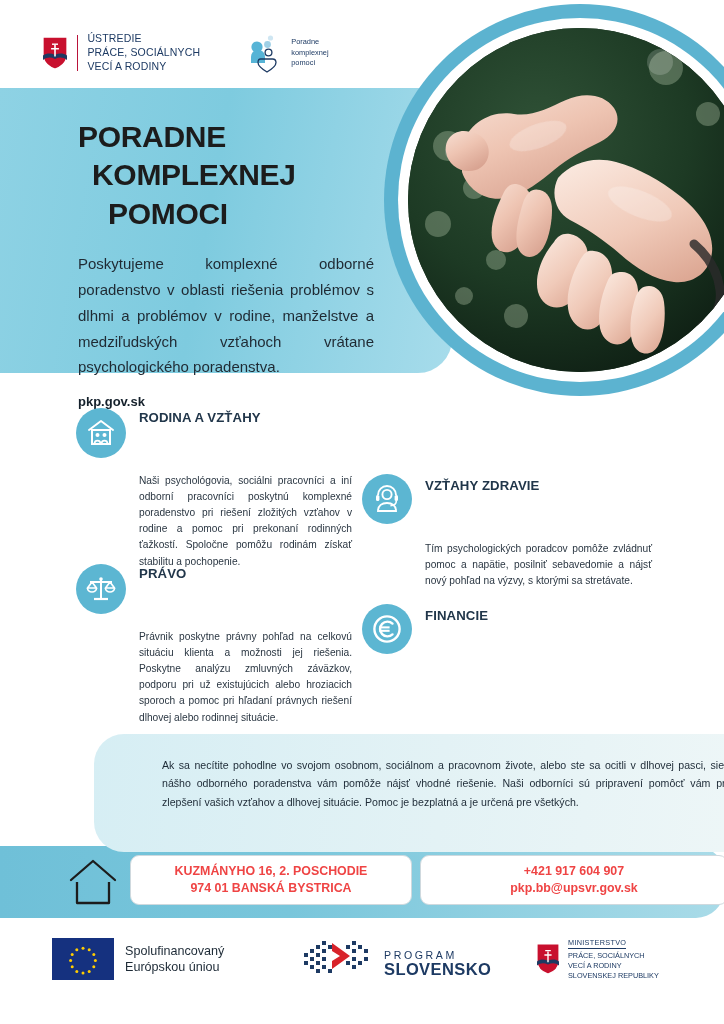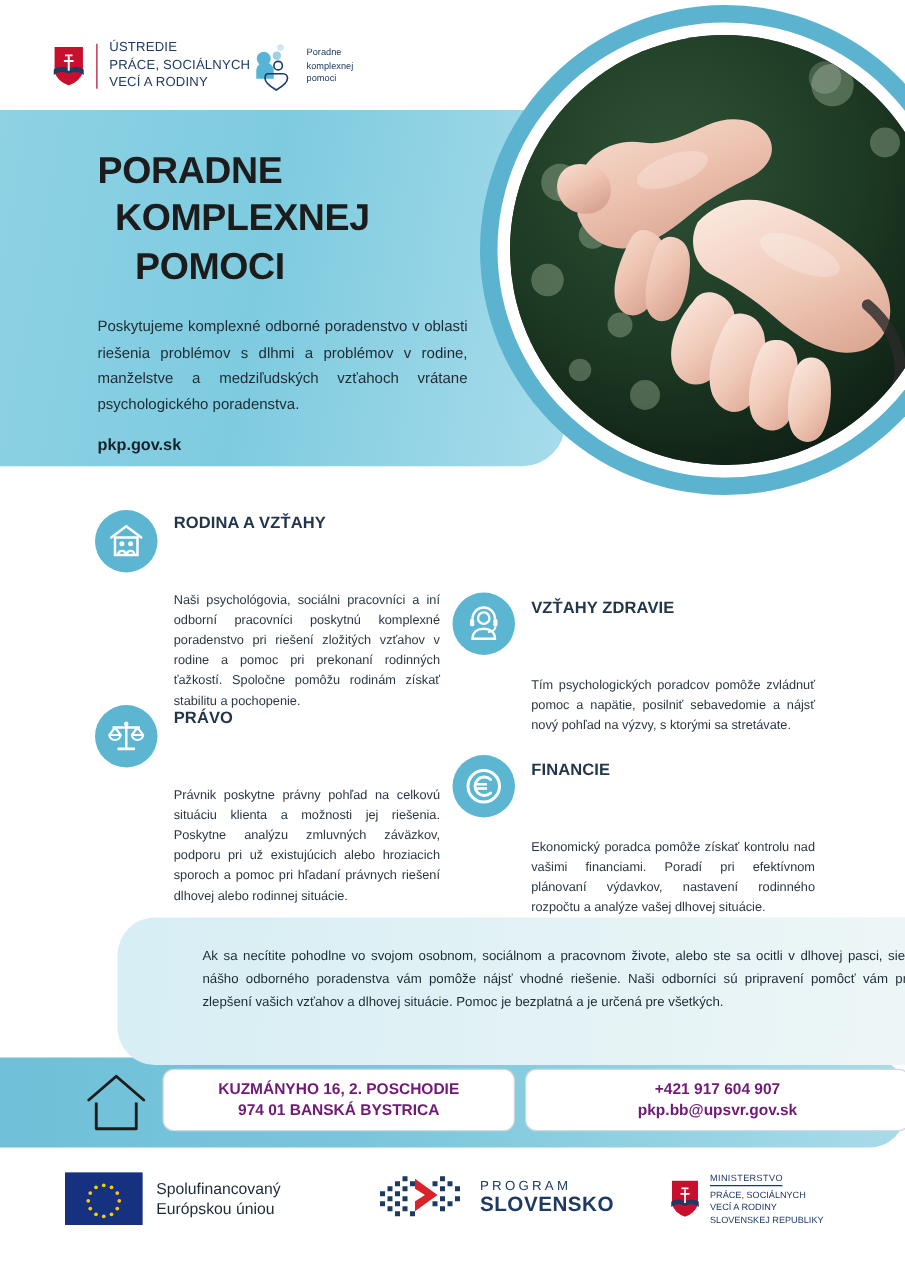"ÚSTREDIE" .header { gap: none -> 46px }
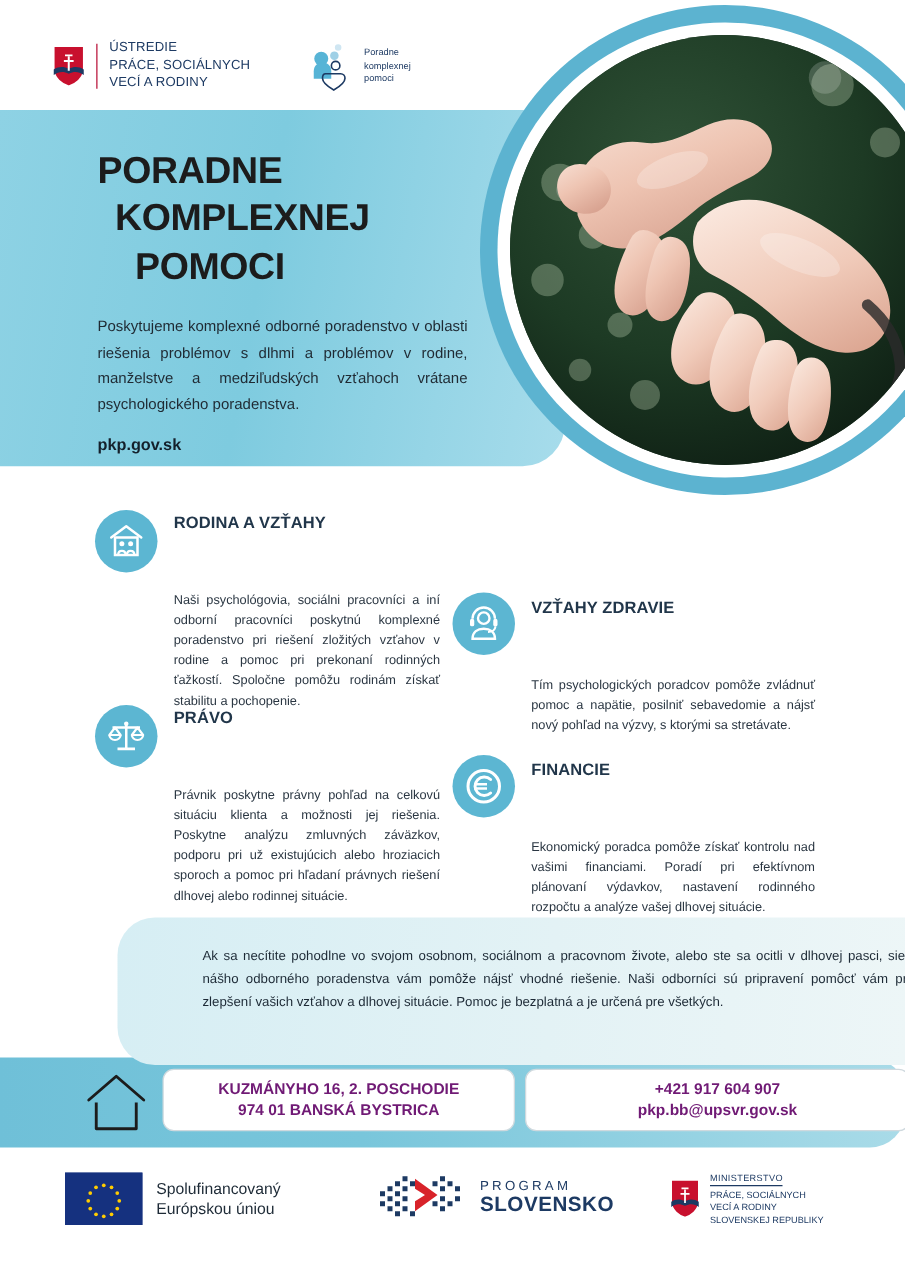"Poskytujeme komplexné odborné" .hero-body { font-size: 12px -> 15px }
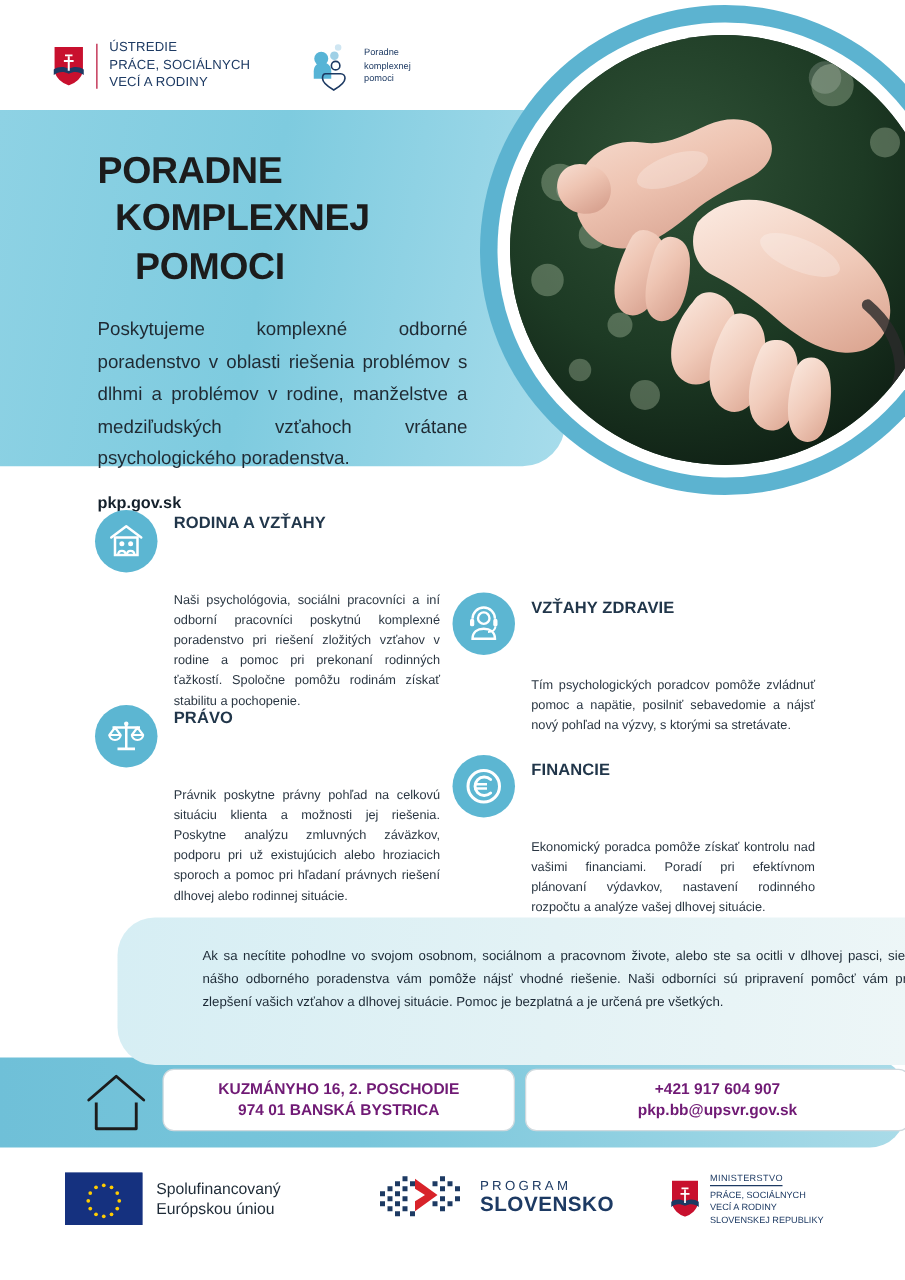"Ekonomický poradca pomôže získať" div.svc-text { html: <div>Ekonomický poradca pomôže získať kontrolu nad vašimi financiami. Poradí pri efektívnom plánovaní výdavkov, nastavení rodinného rozpočtu a analýze vašej dlhovej situácie.</div> -> none }
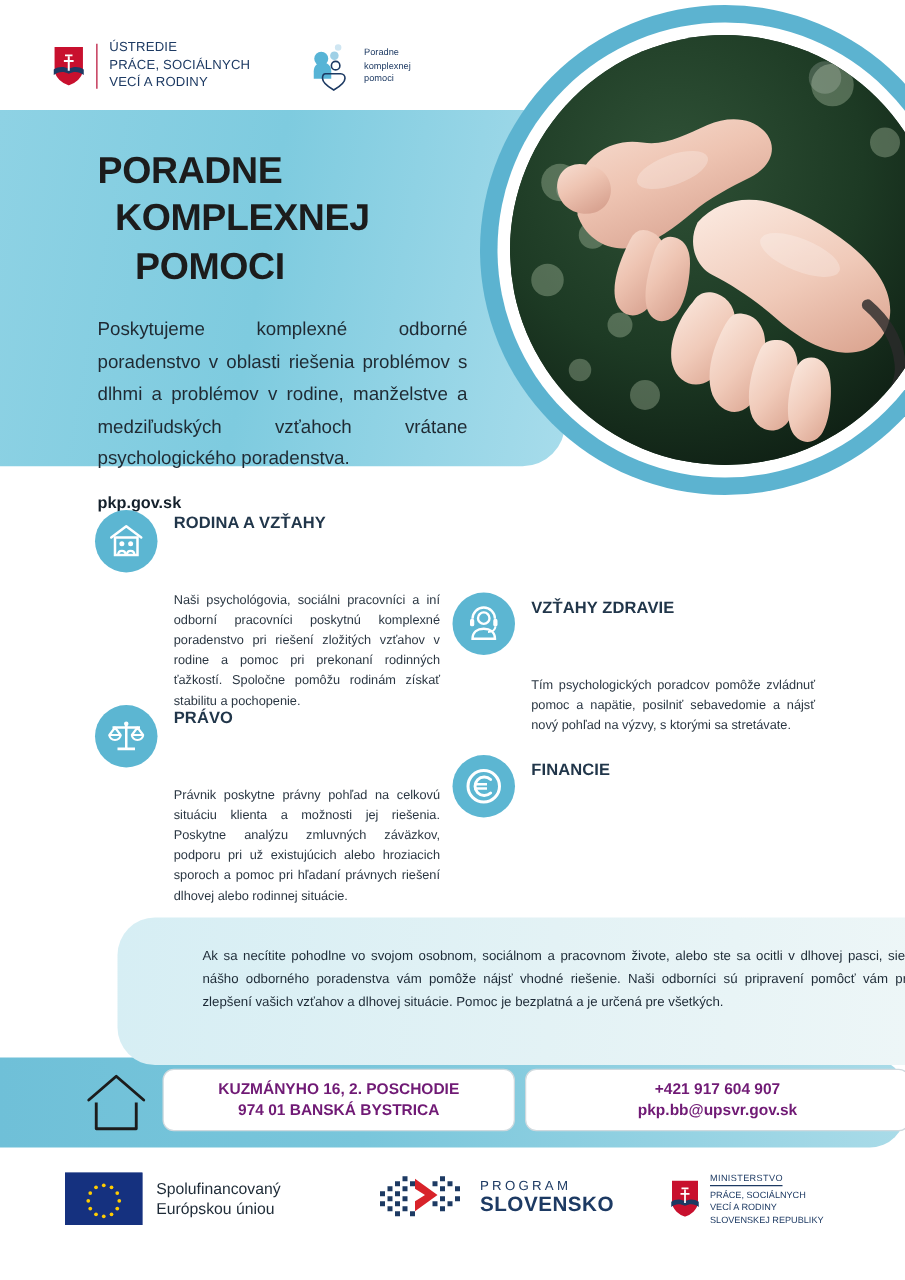"KUZMÁNYHO 16, 2. POSCHODIE" .cbox div { color: #701a75 -> #ef4444 }
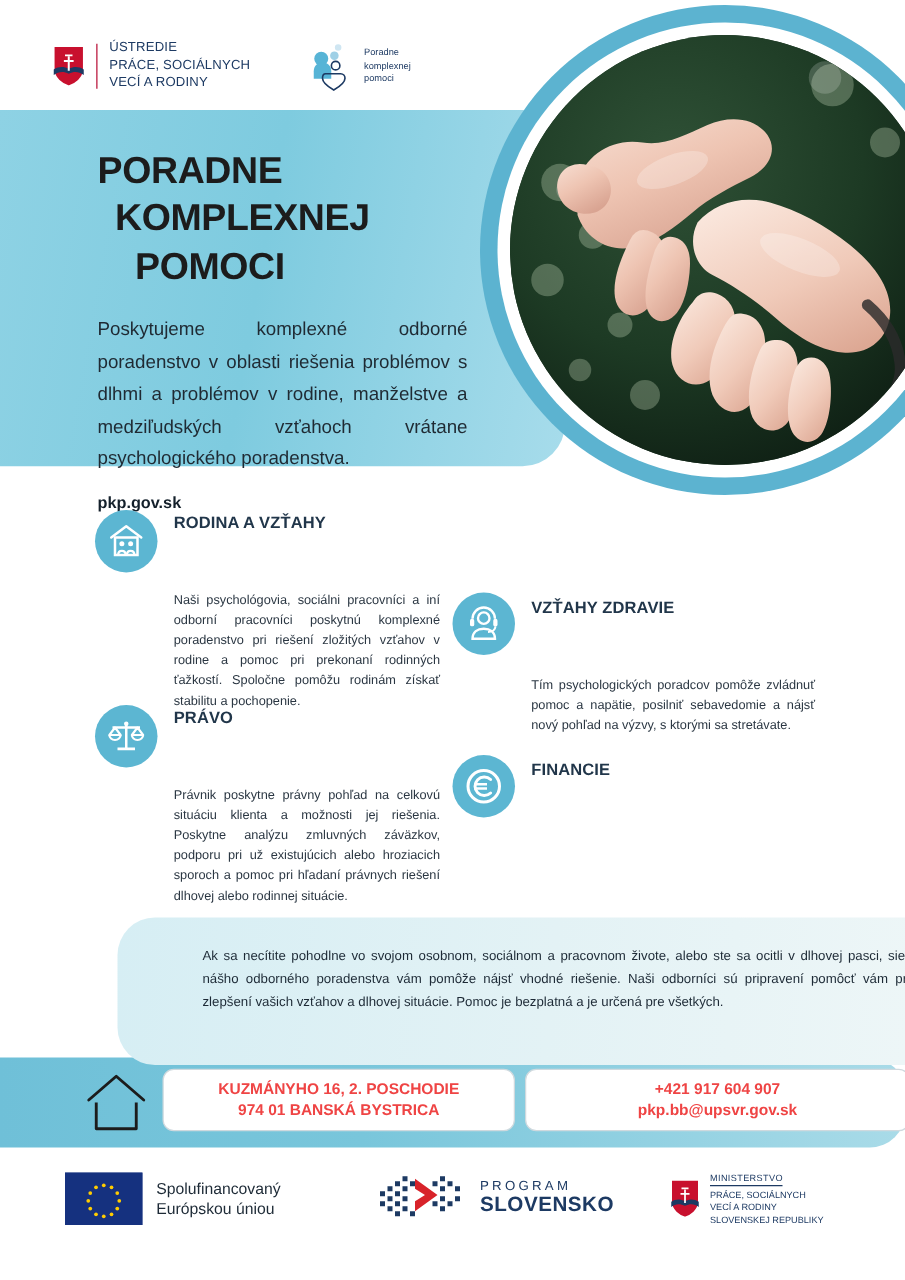"PROGRAM" .f-ps { align-items: center -> flex-end }
